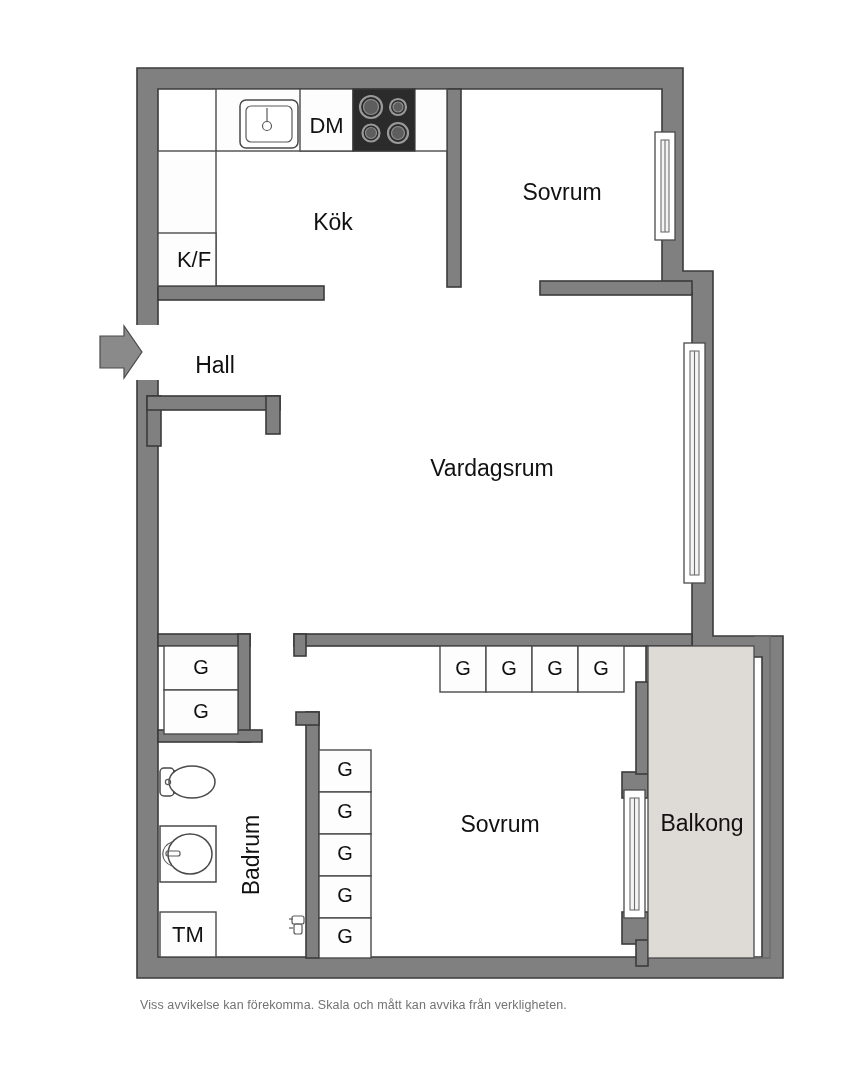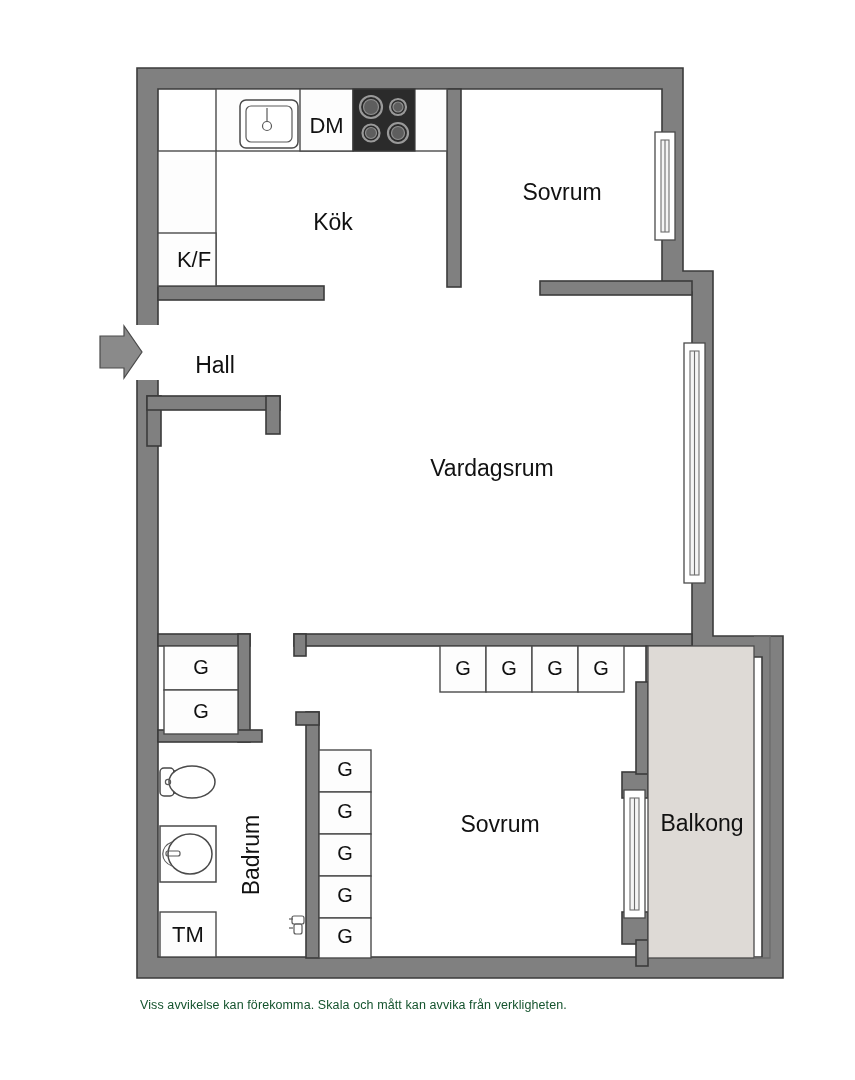"Viss avvikelse kan förekomma. Skala" #disclaimer { color: #14532d -> #737373 }
